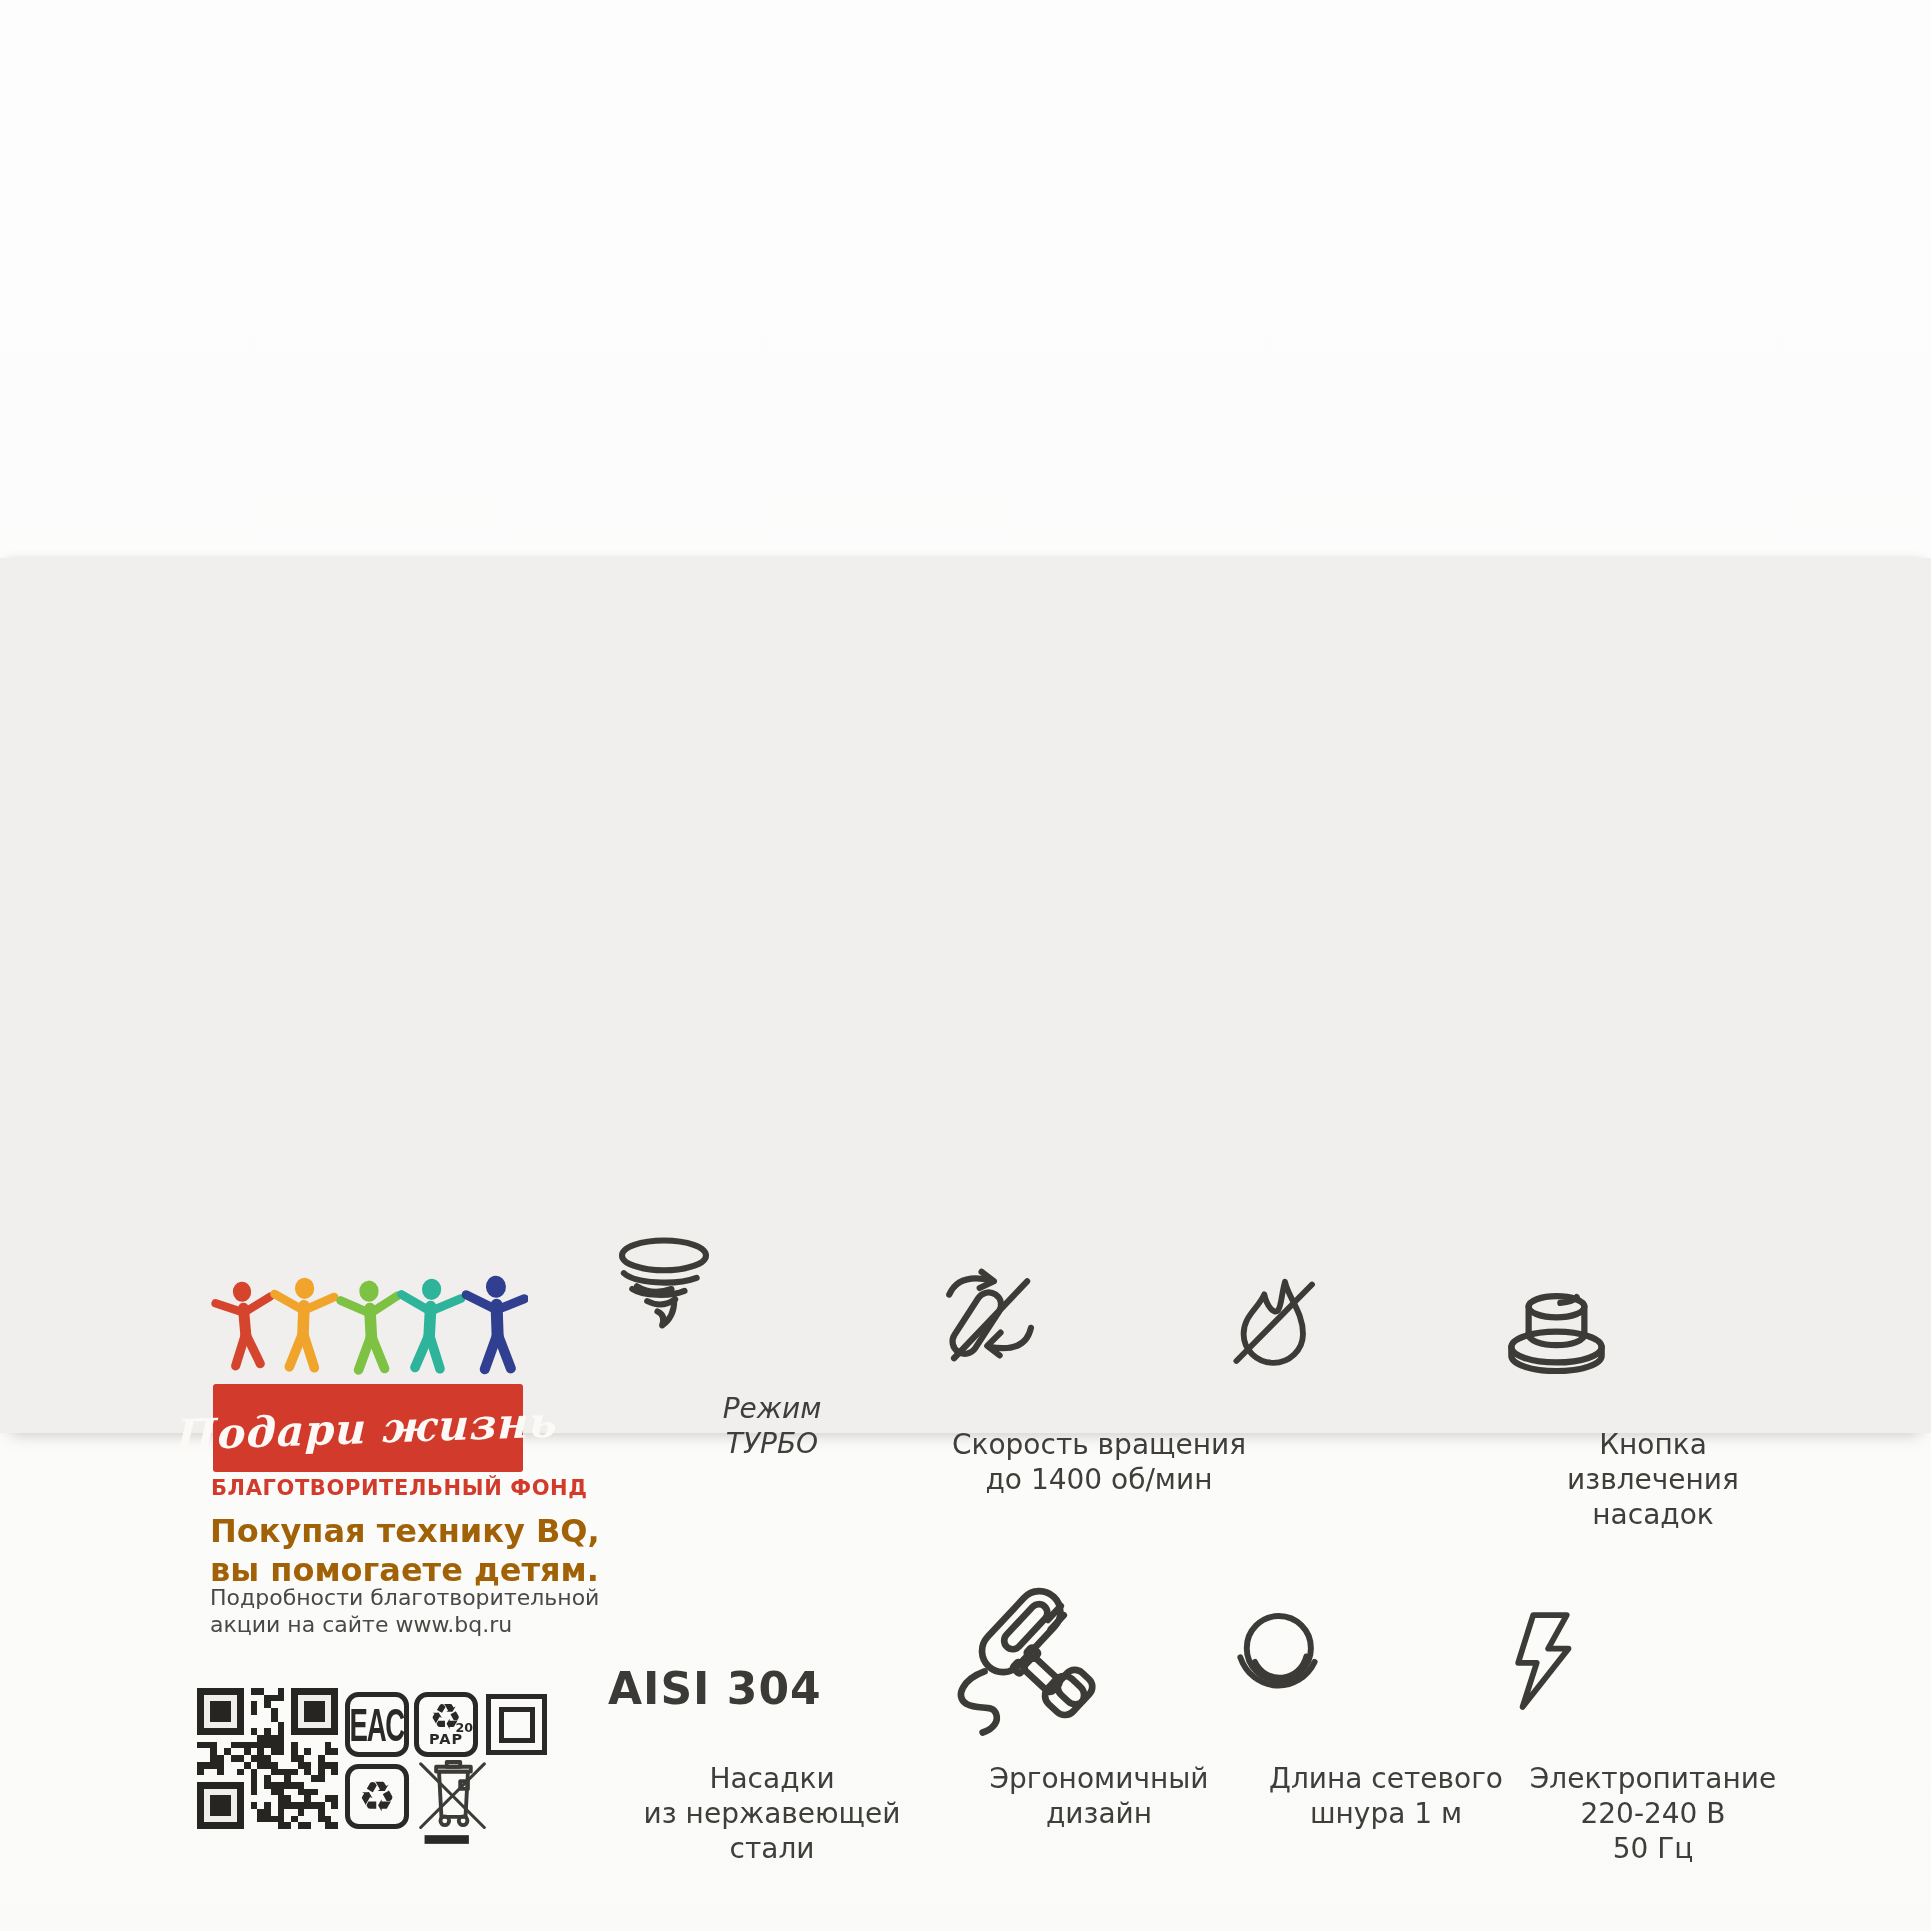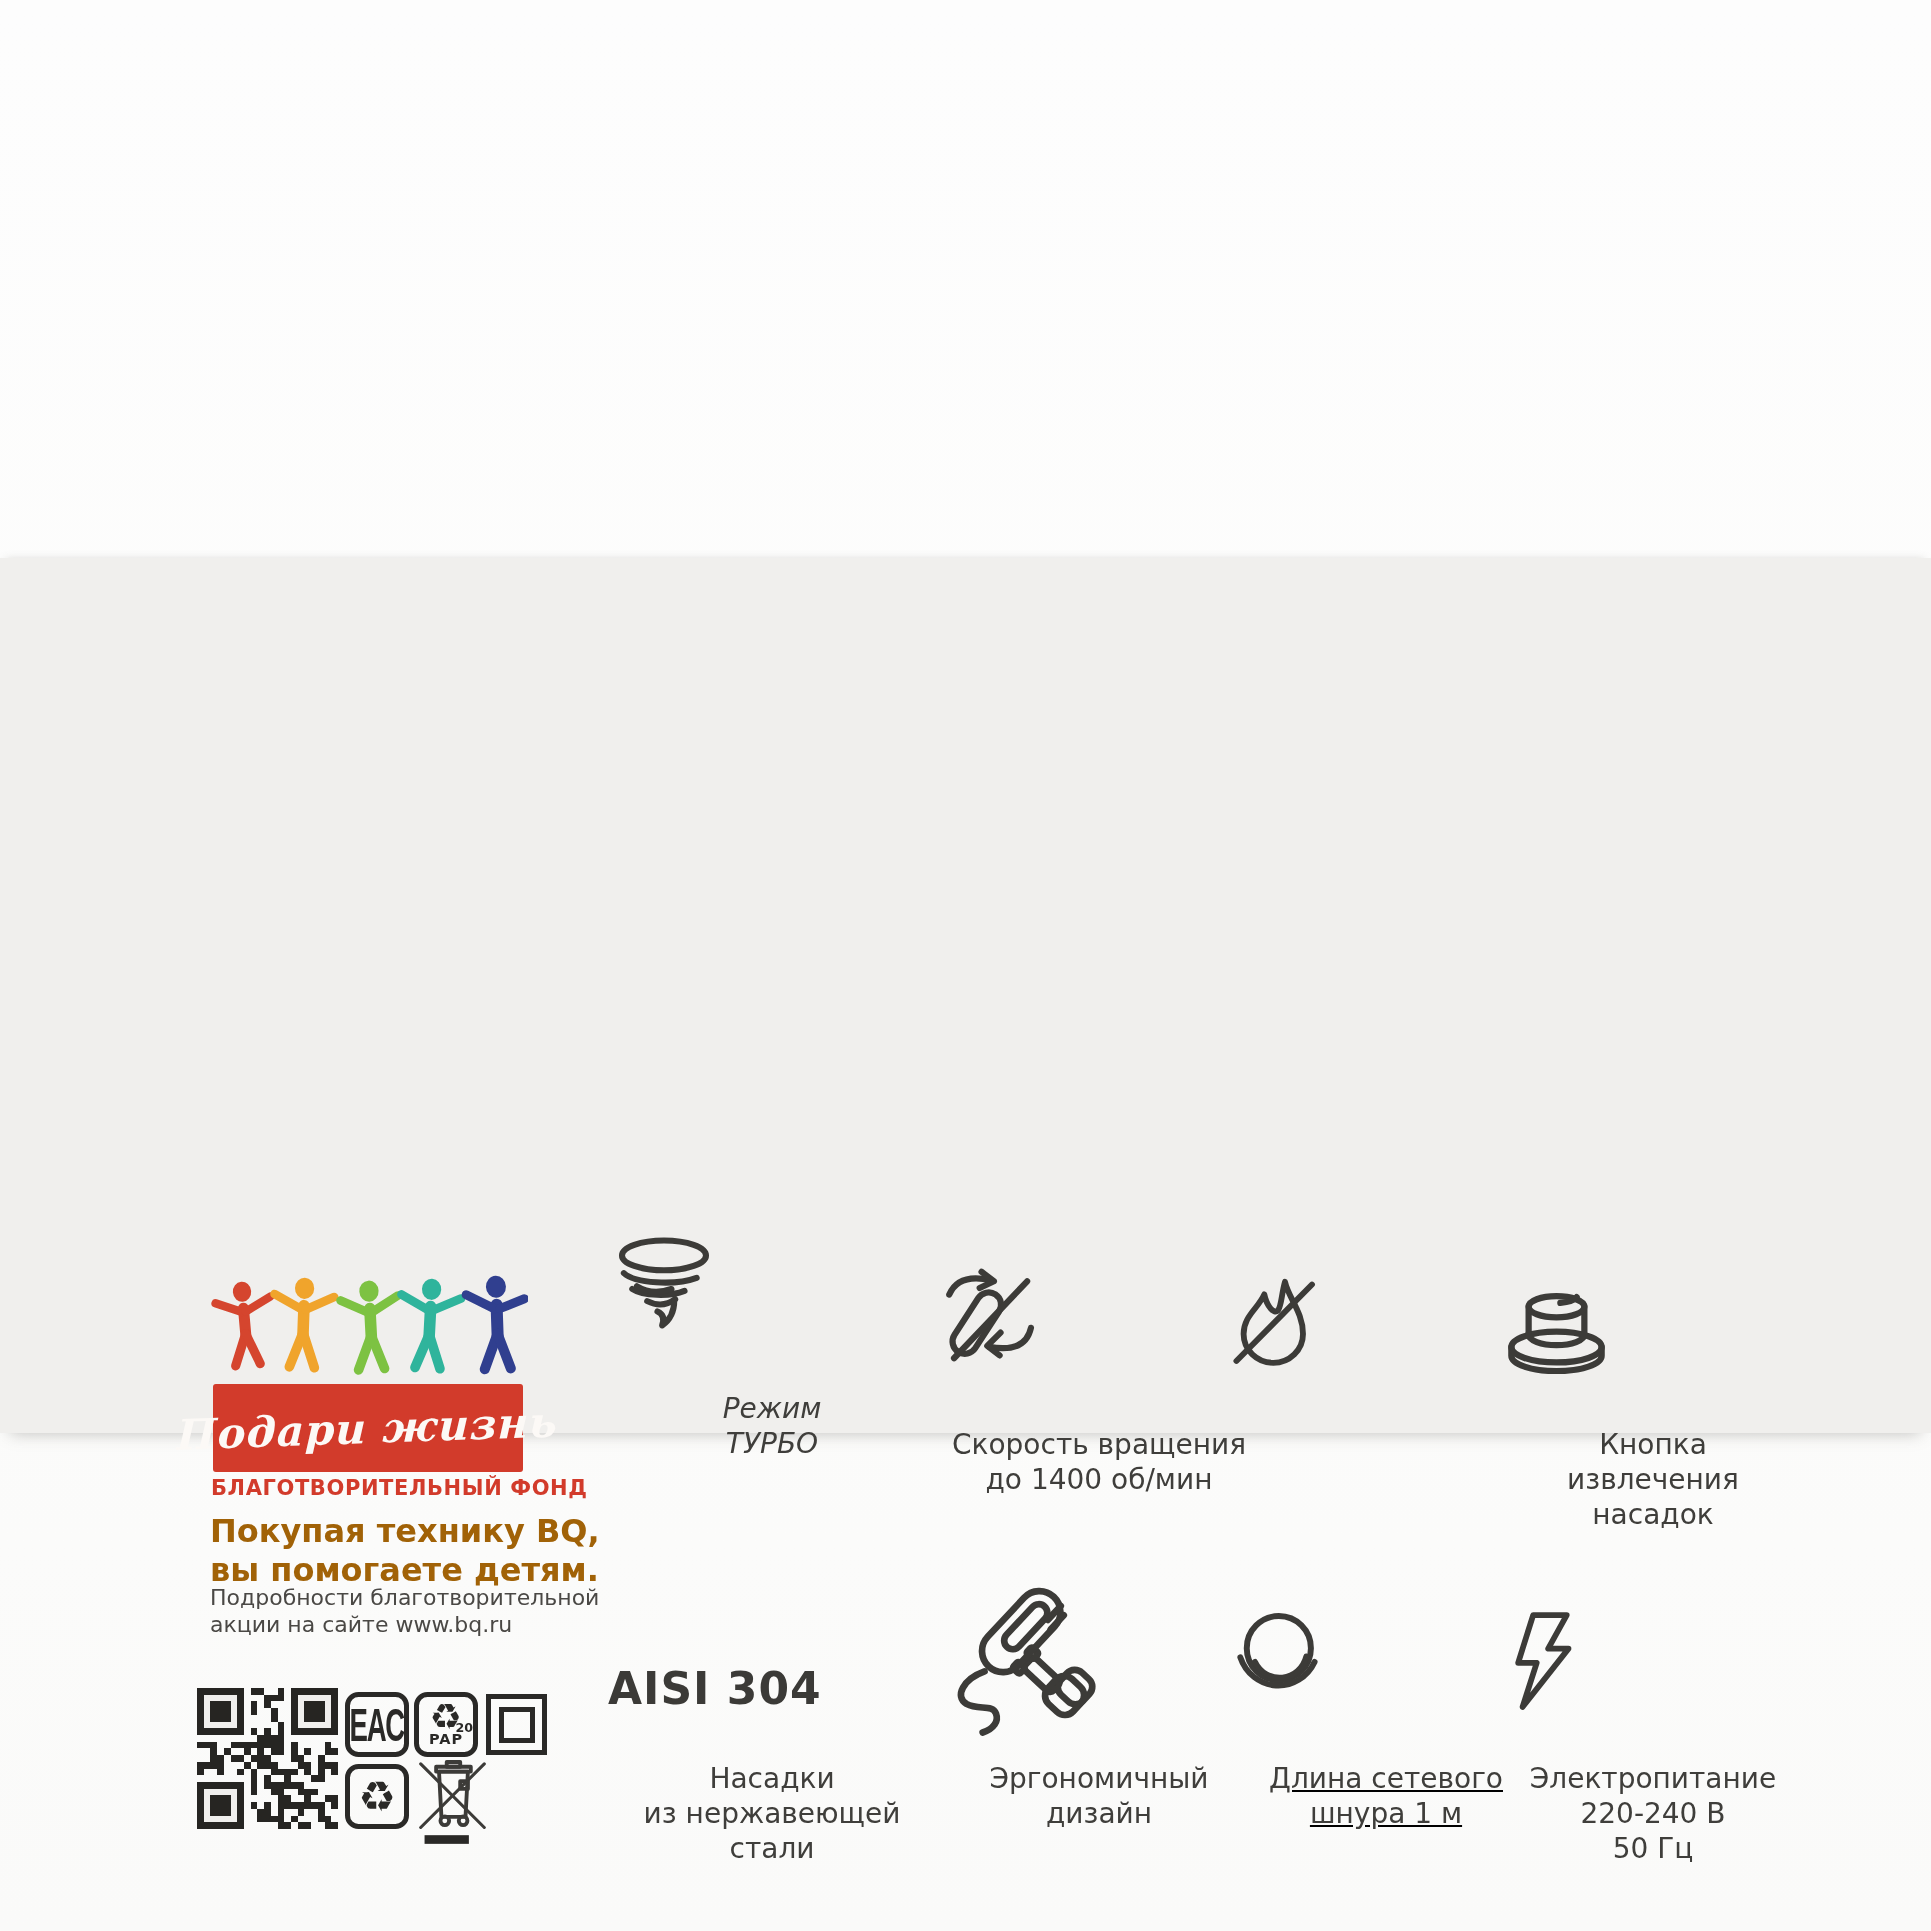"Длина сетевого" div.cell { text-decoration: underline -> none }
